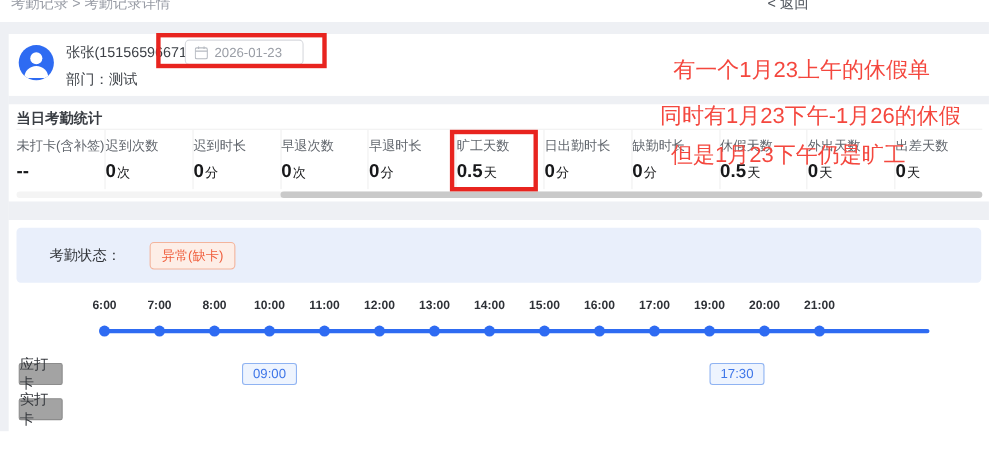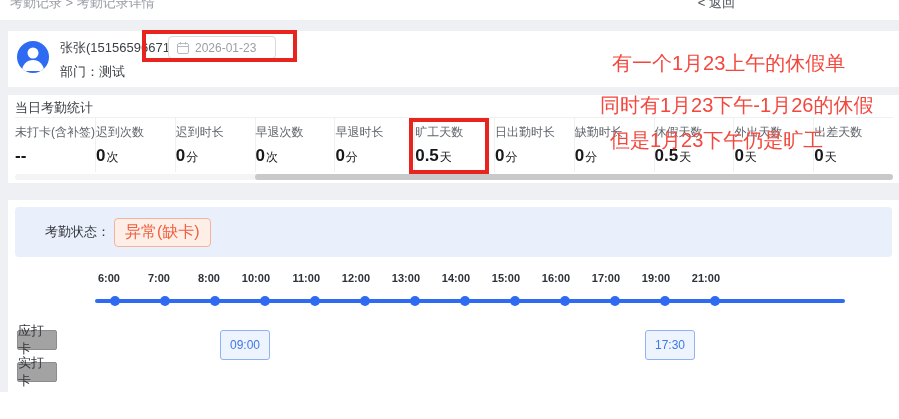"当日考勤统计" .stats-title { font-weight: normal -> bold }
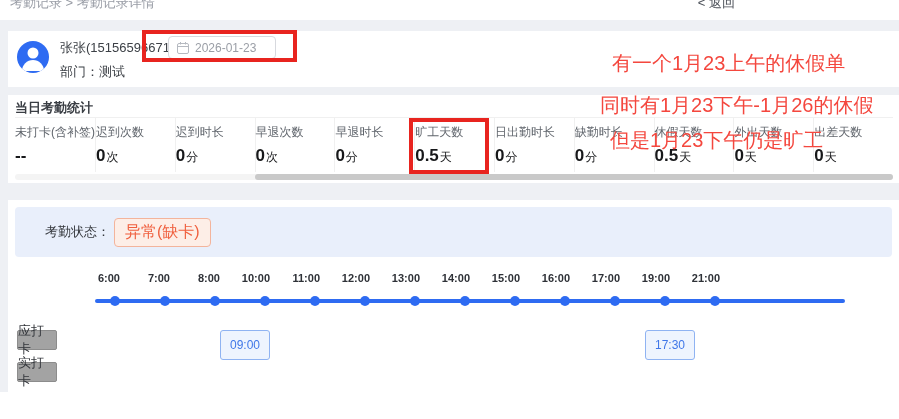"考勤状态：" .status-panel { gap: 4px -> 26px }
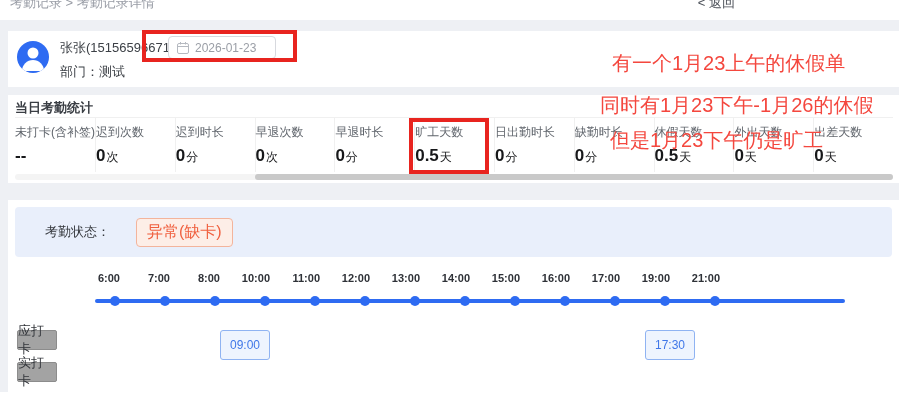"异常(缺卡)" .status-badge { font-size: 16px -> 12px }
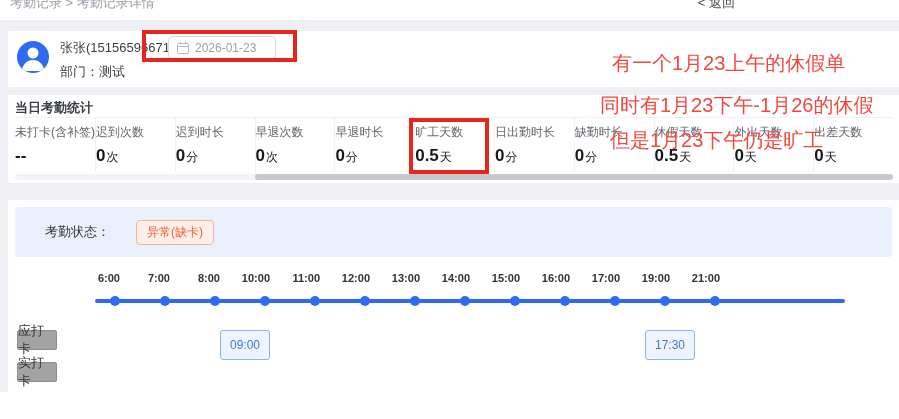"6:00" .tl-col { align-items: flex-end -> center }
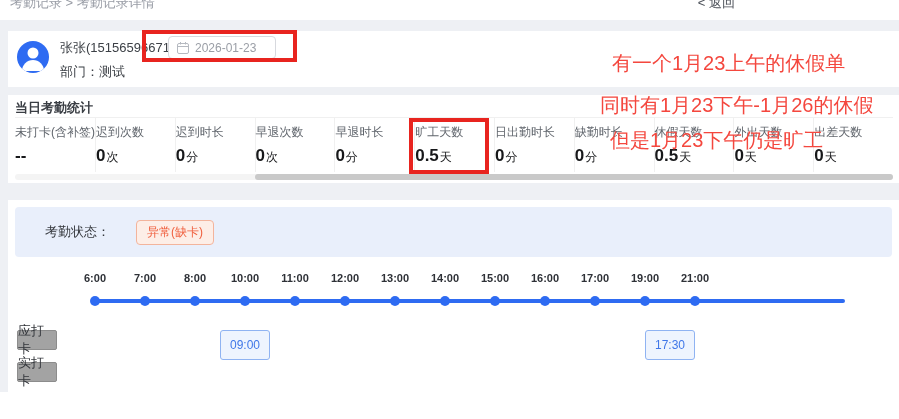"20:00" div.tl-col { html: none -> <div> <div>20:00</div> <div></div> </div> }
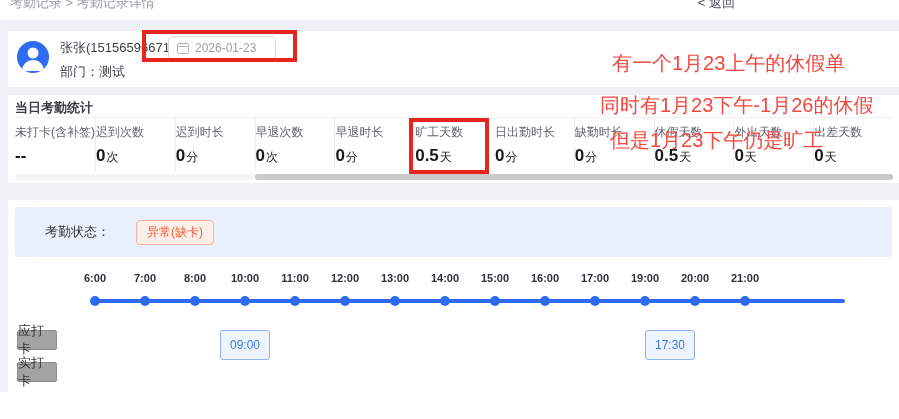"09:00" .punch-tag { padding: 14px 6px -> 4px 6px }
